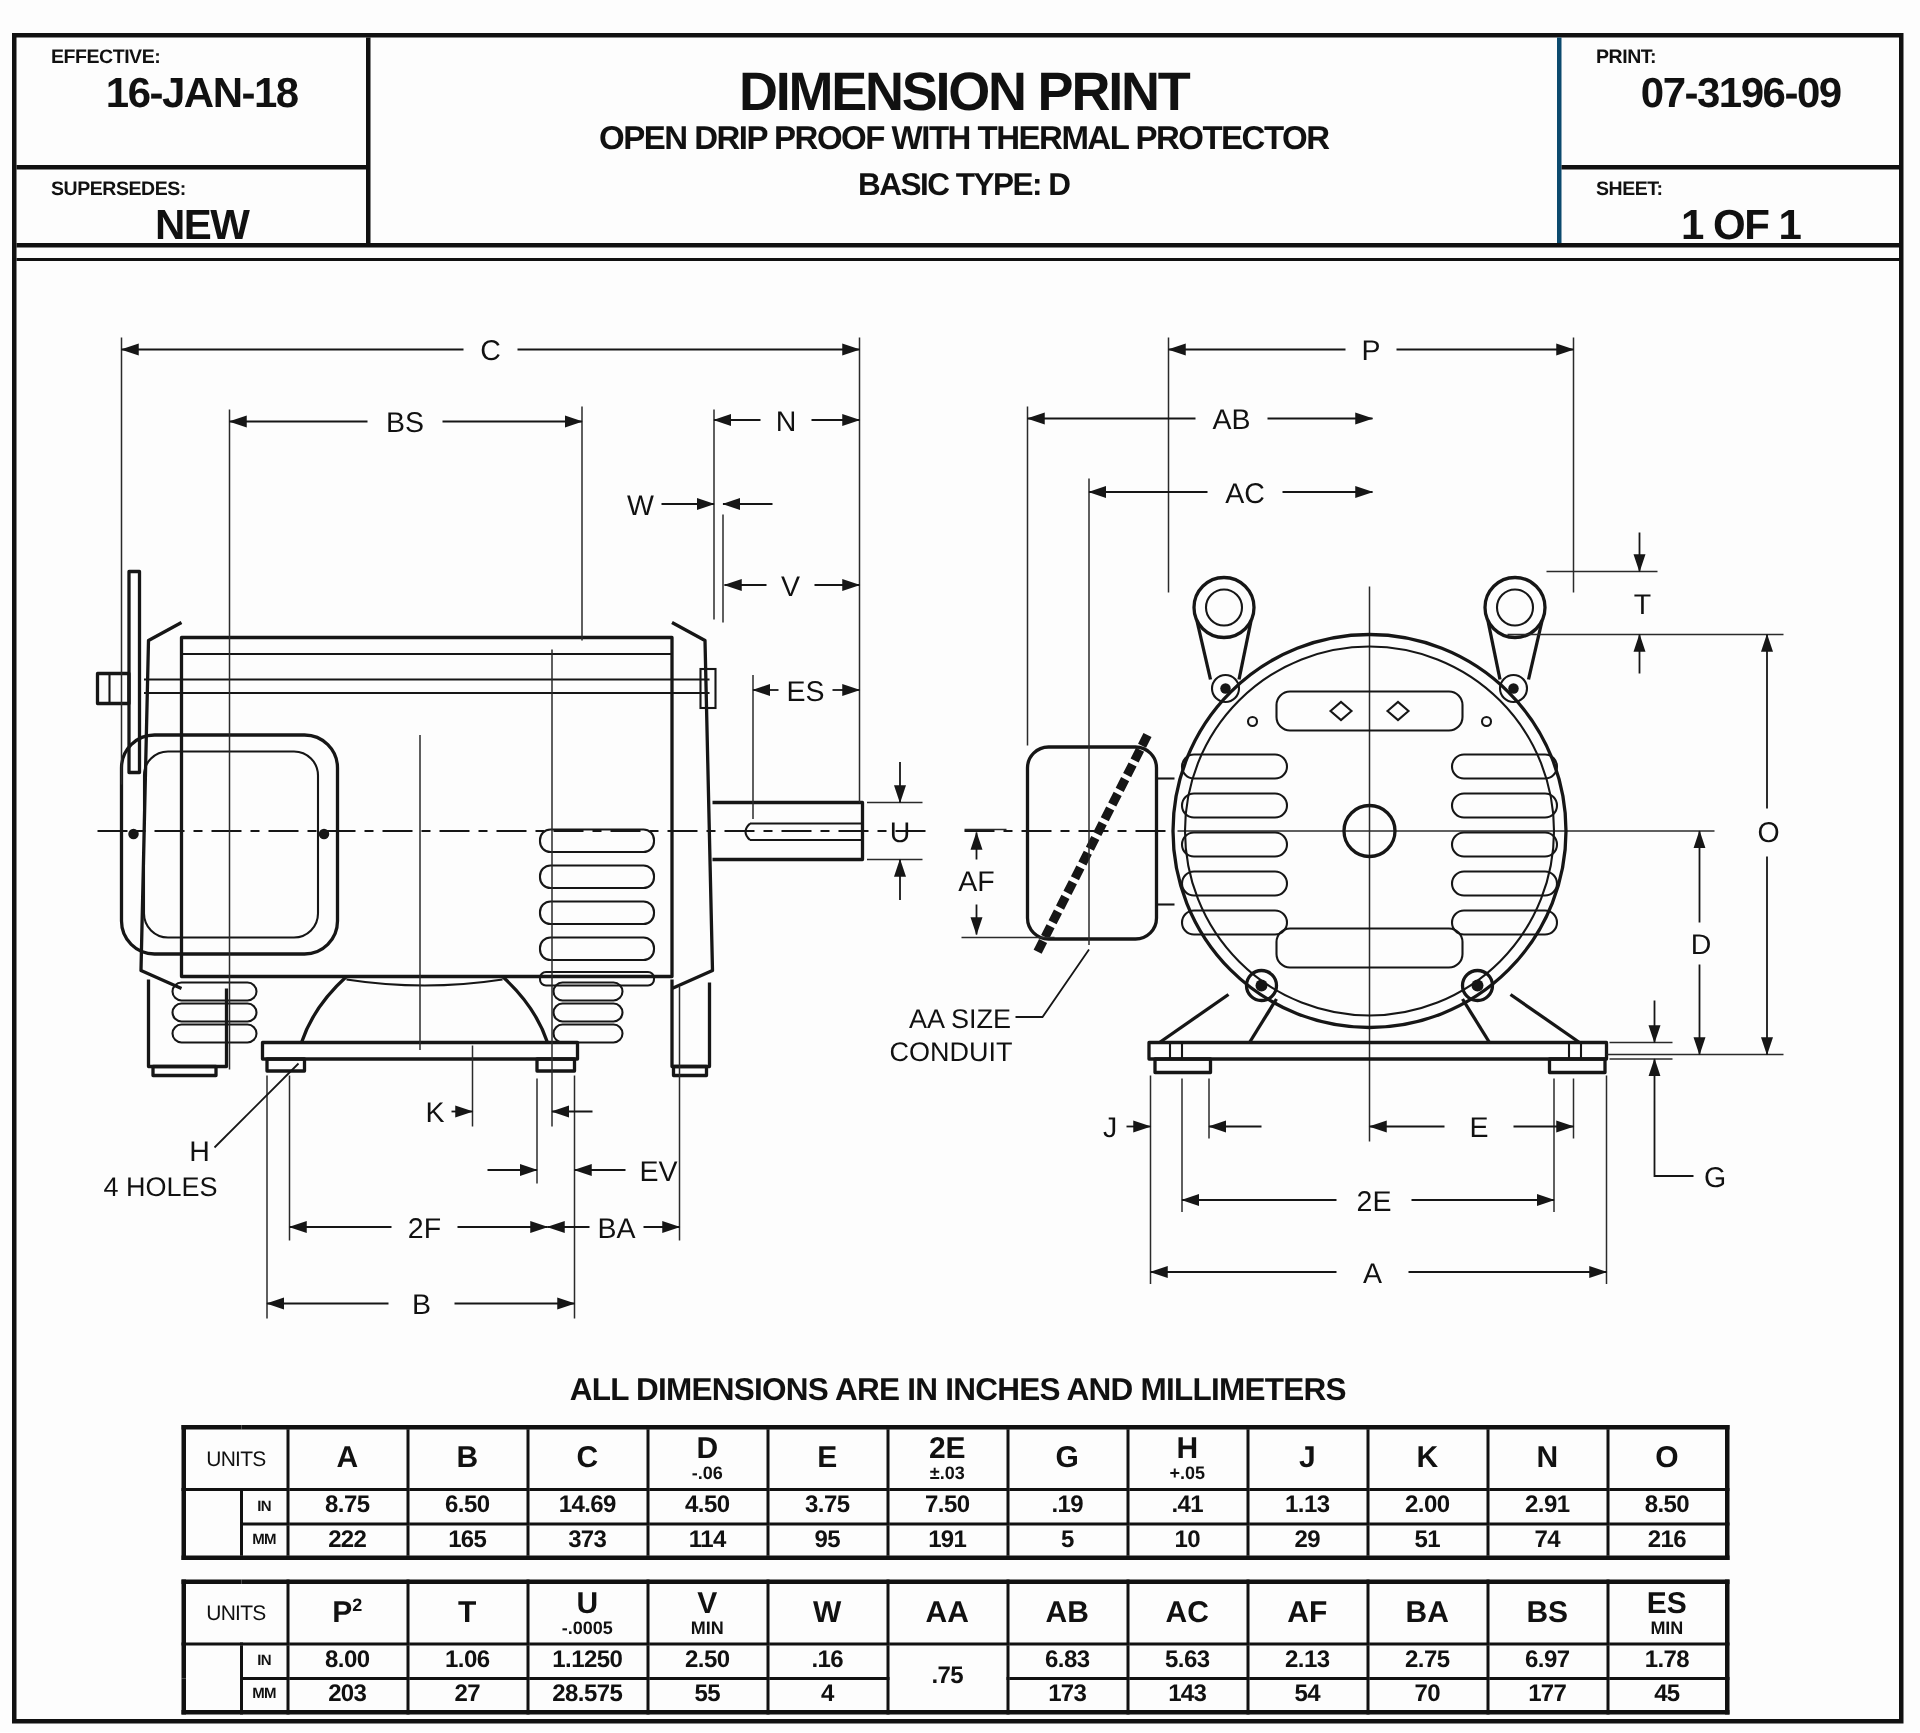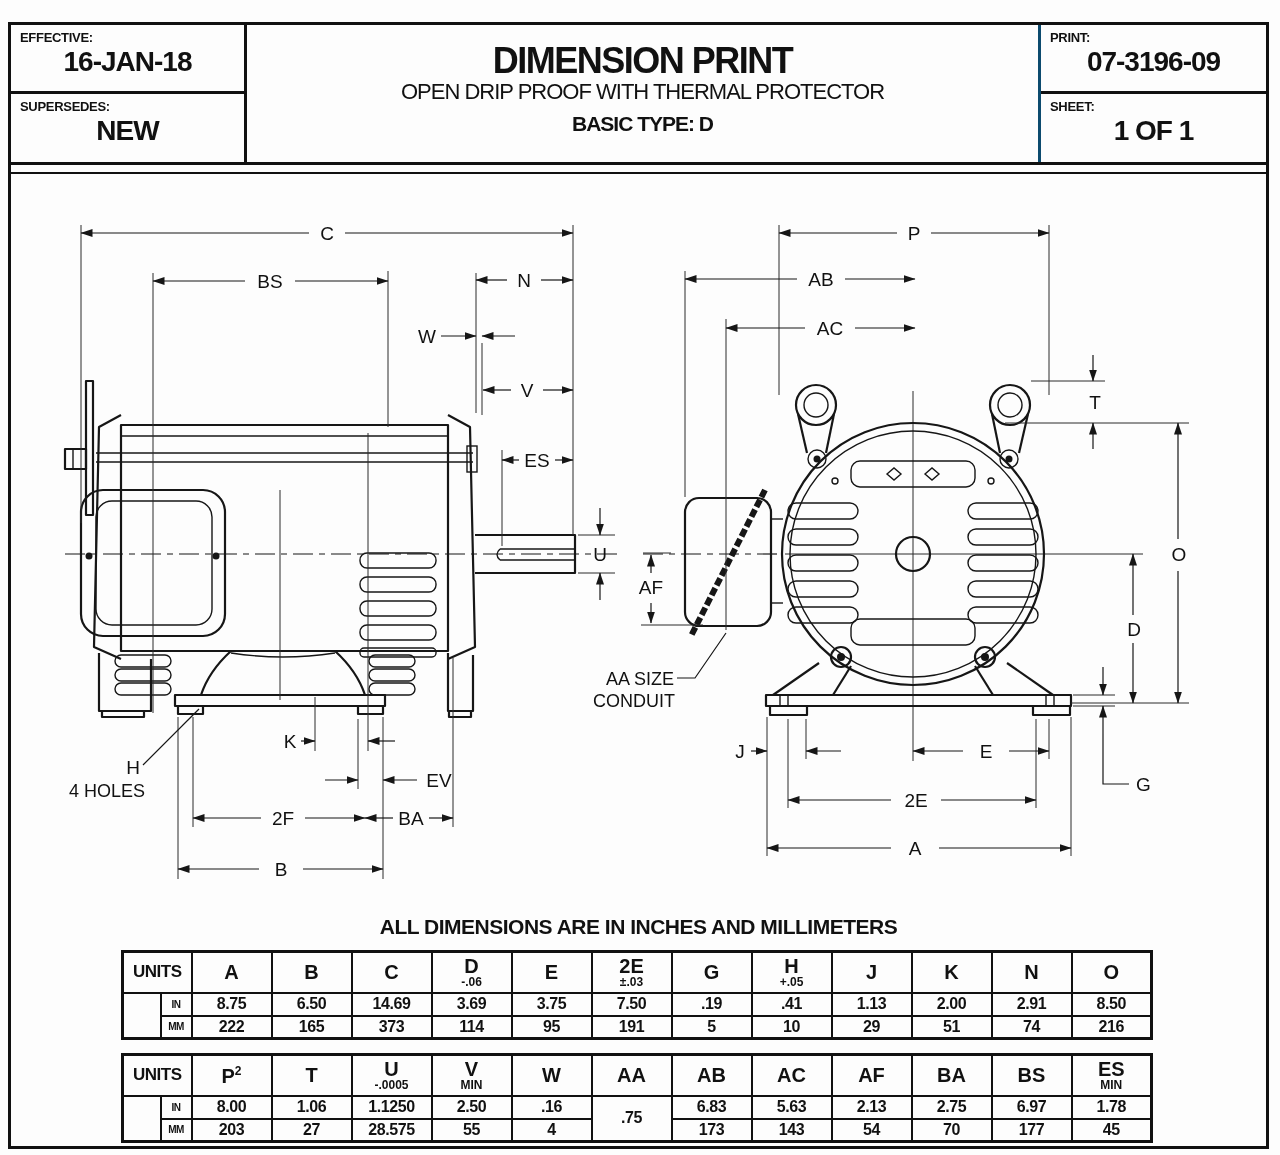"EFFECTIVE:" .tb-sub { height: 69px -> 88px; padding-left: none -> 14px }
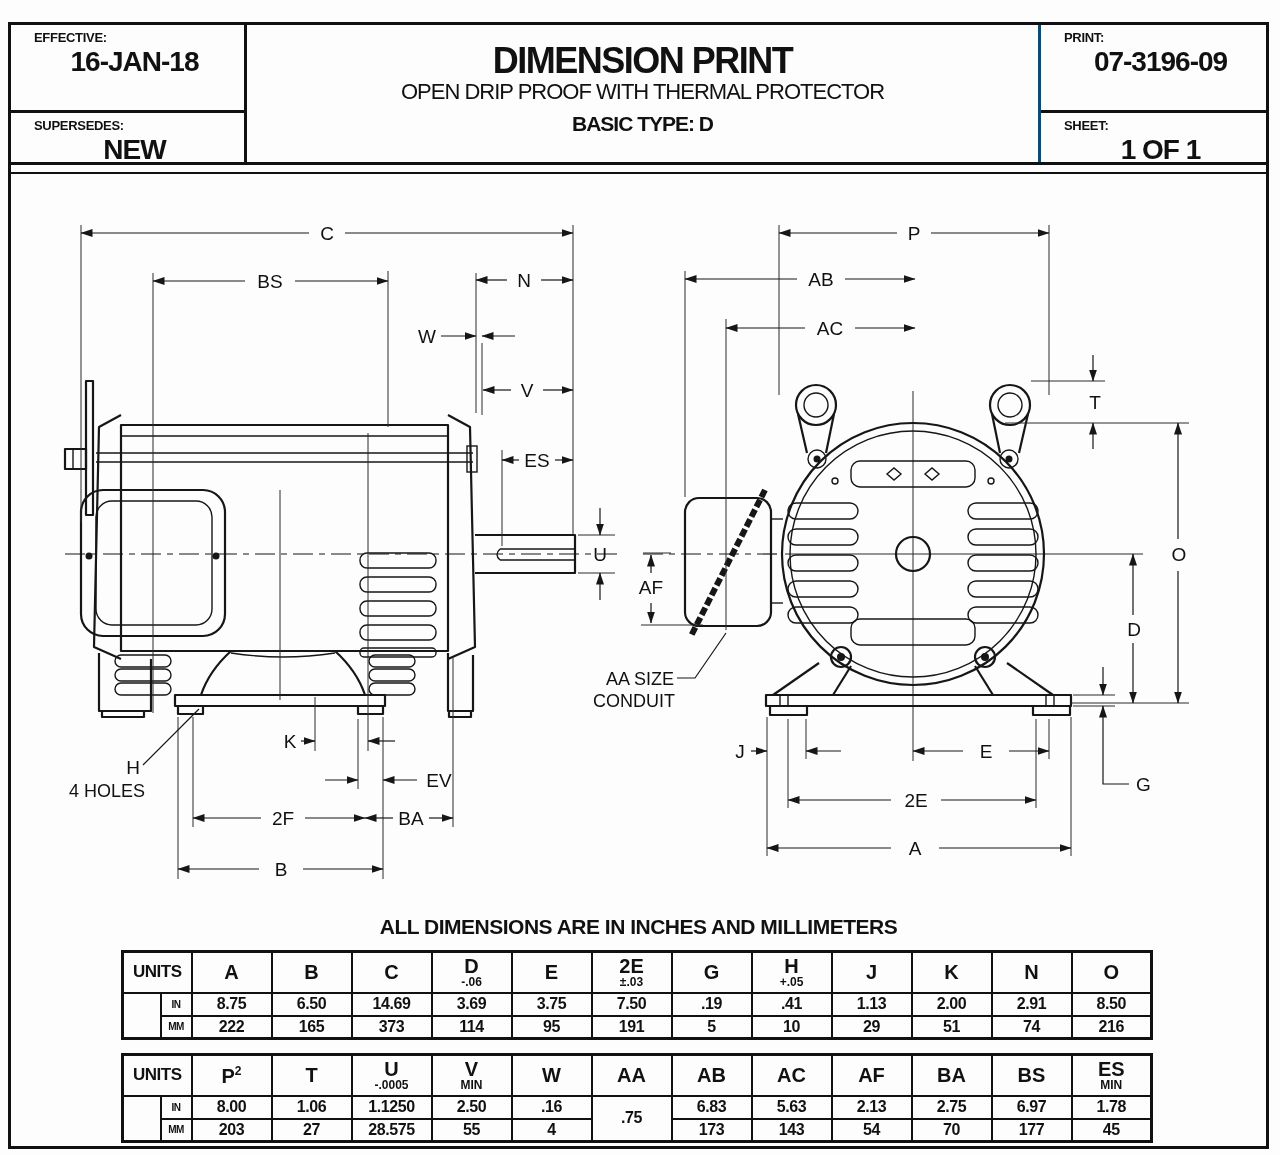"OPEN DRIP PROOF WITH THERMAL" .subtitle { font-weight: normal -> bold }
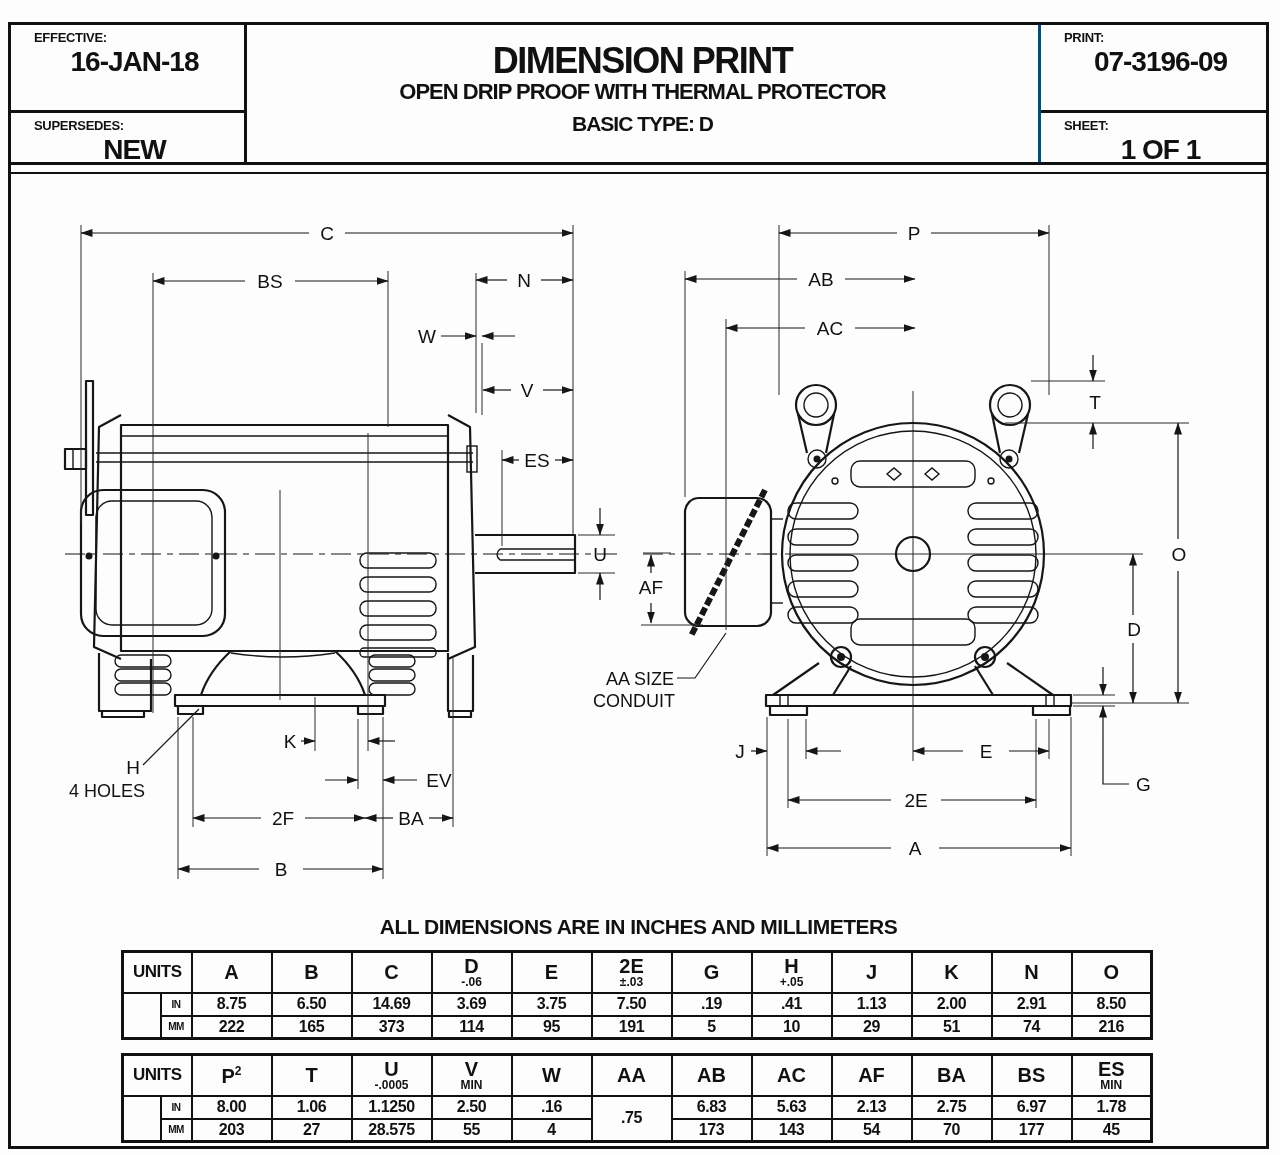"UNITS" th.units { font-size: 17px -> 14px; font-weight: 700 -> 400 }
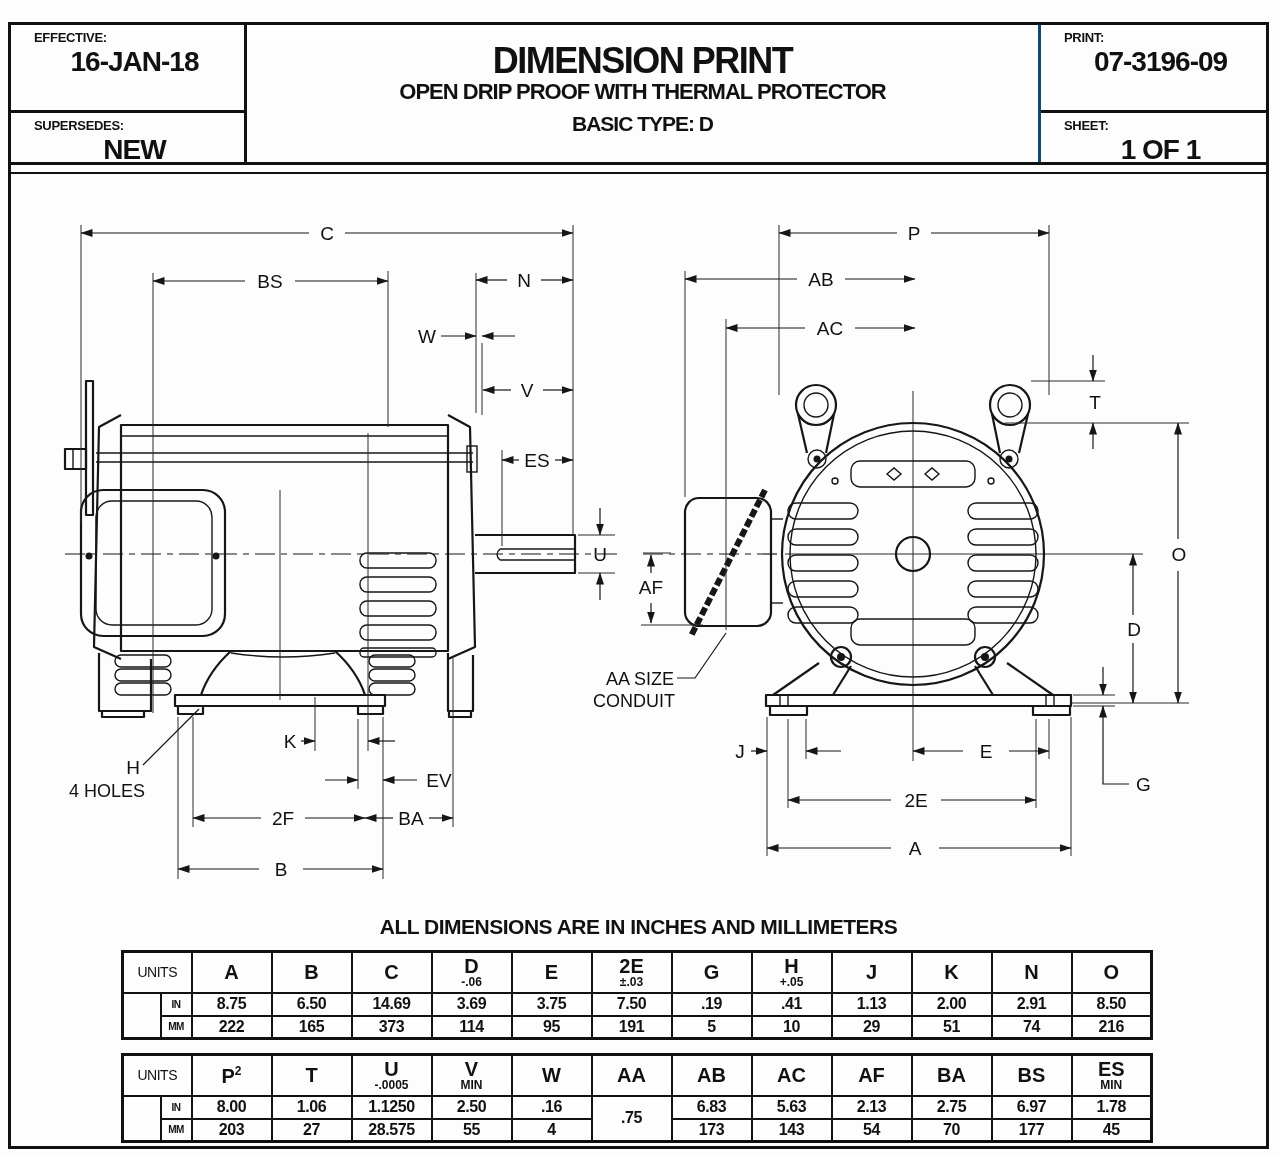"3.69" td.vcell { text: 3.69 -> 4.50 }
